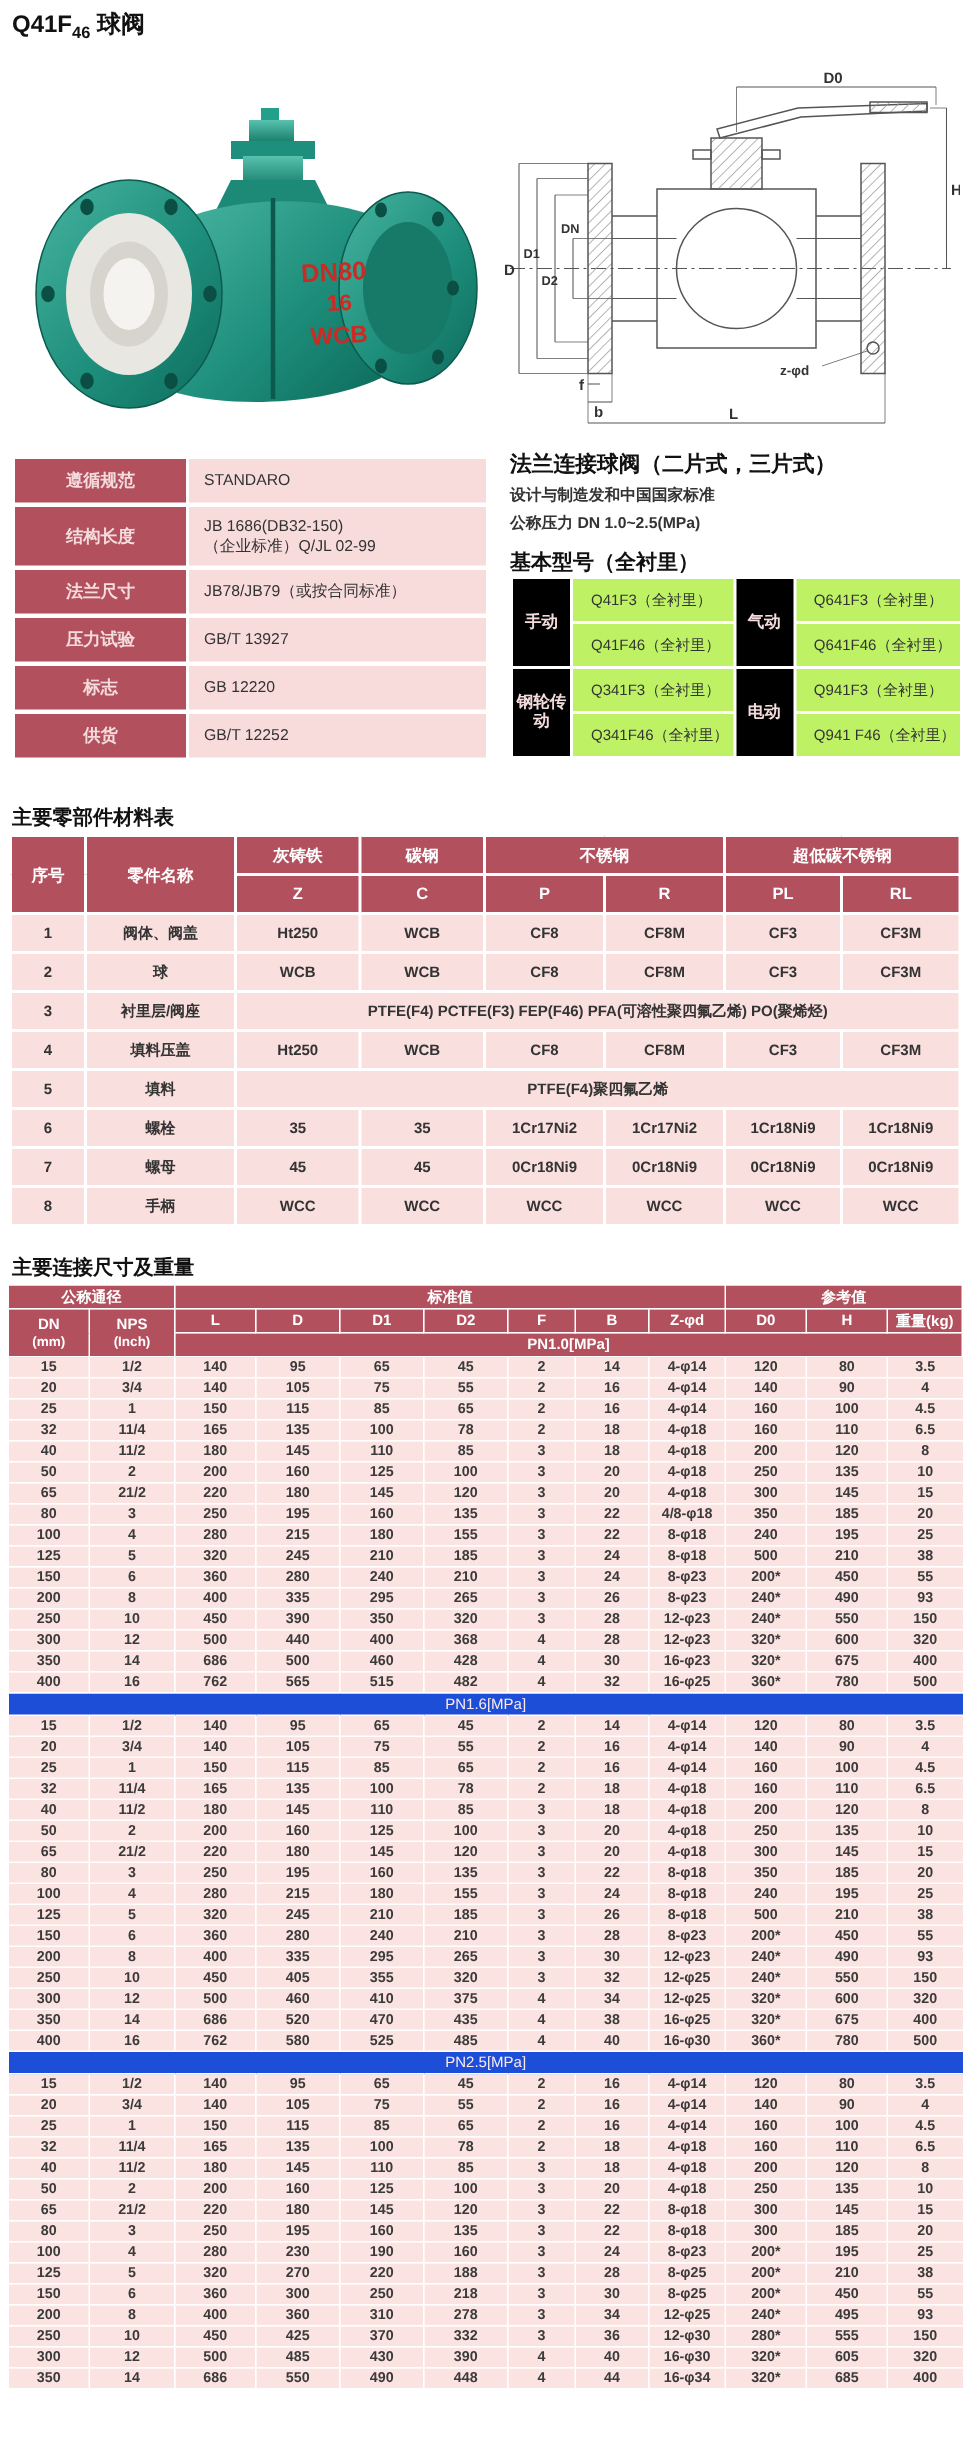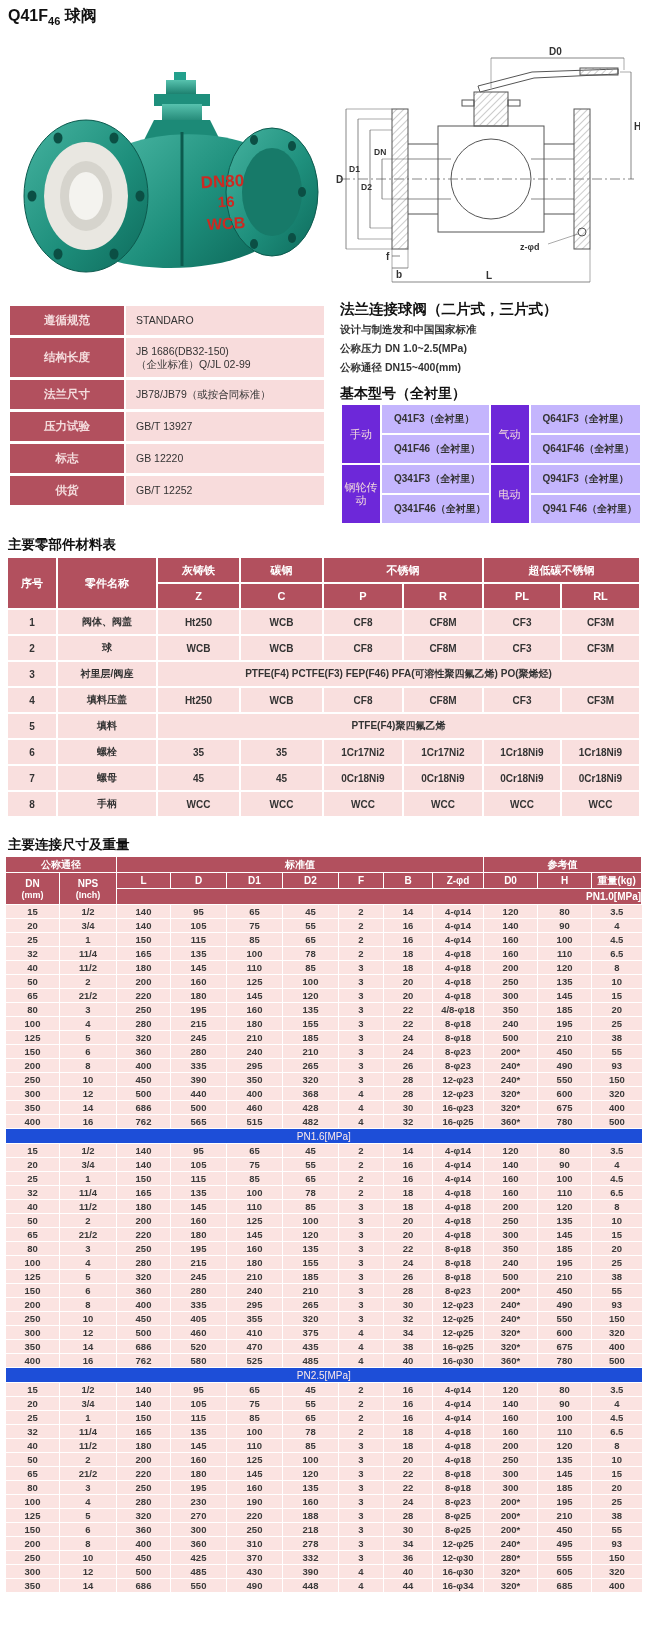"公称通径 DN15~400(mm)" div.flange-line { html: <div>公称通径 DN15~400(mm)</div> -> none }
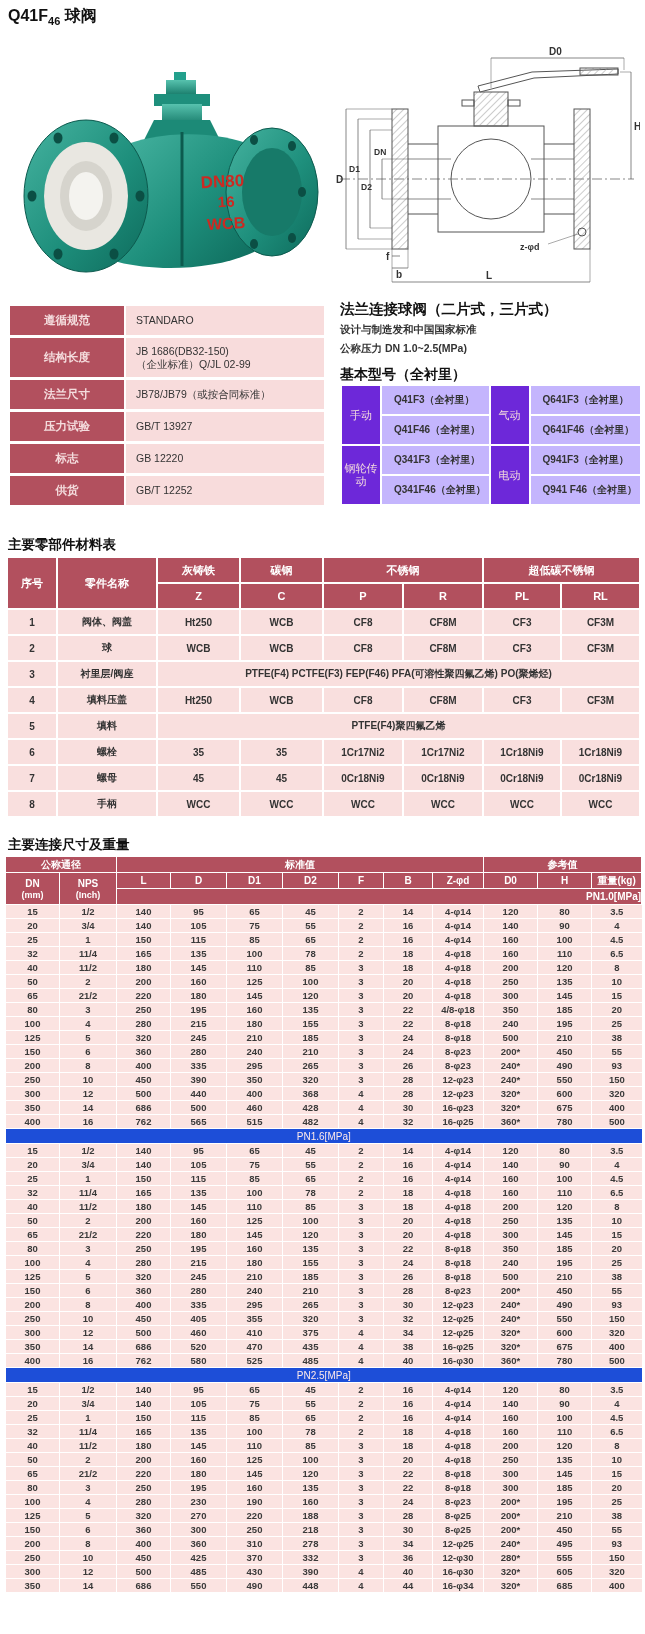"Q41F3（全衬里）" td.model-name { background: #c4b5fd -> #bef264; font-weight: bold -> normal }
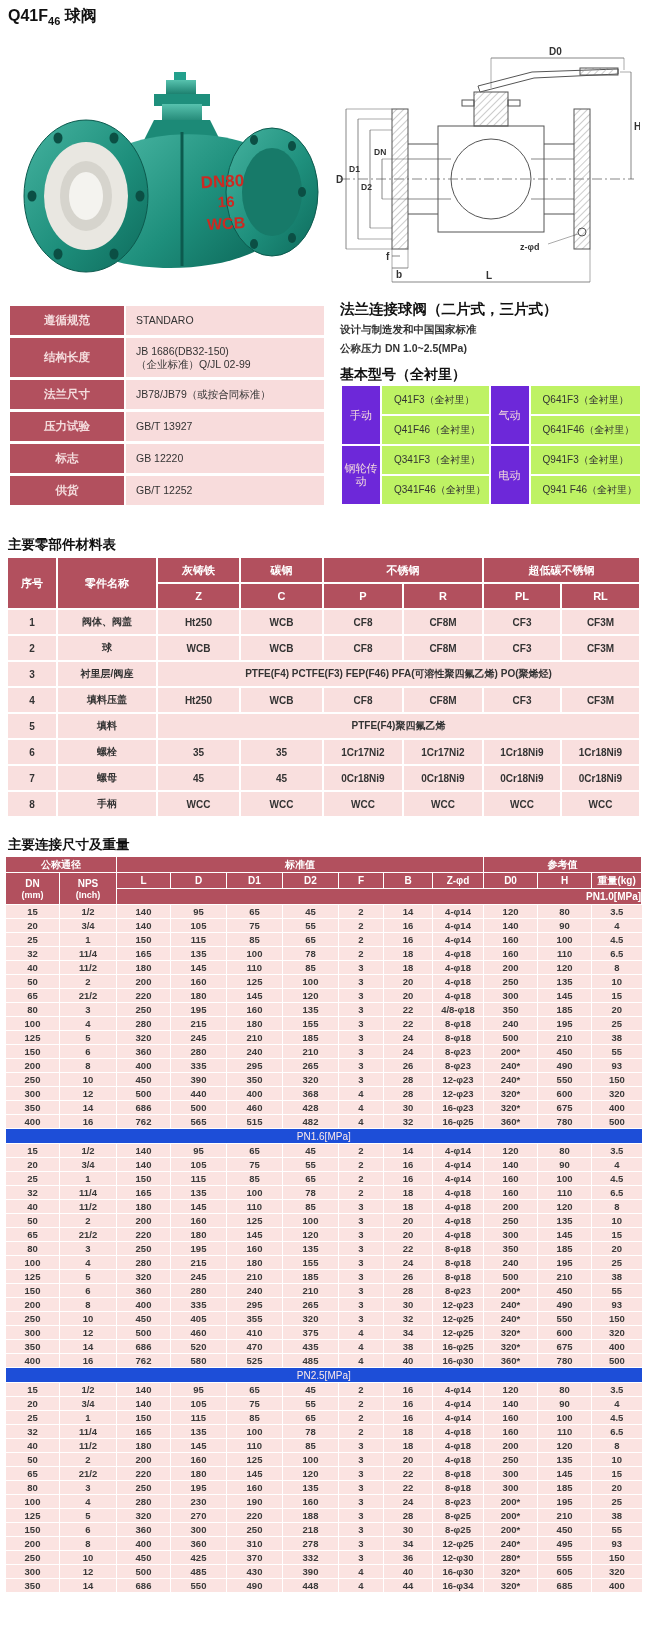"手动" td.model-cat { background: #6d28d9 -> #000000; font-weight: normal -> bold }
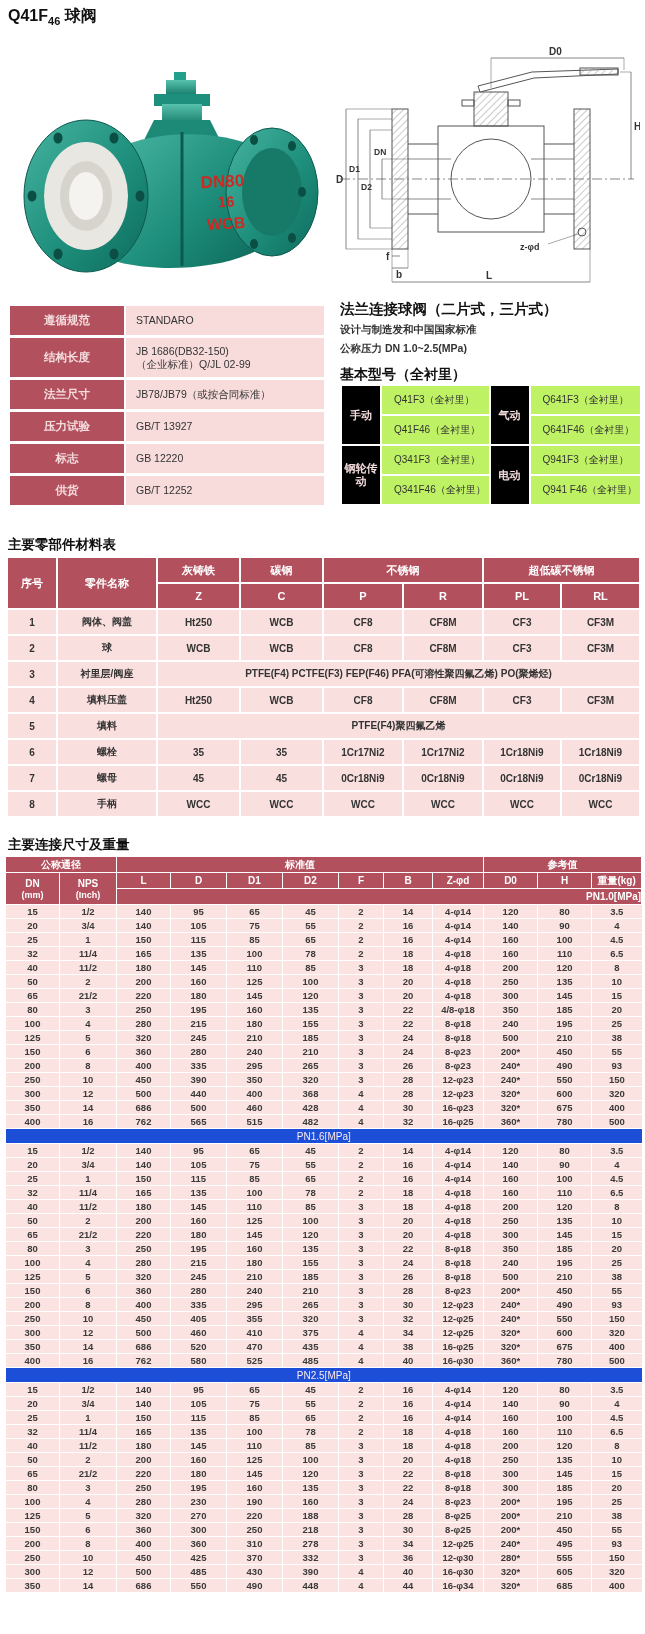"PN1.0[MPa]" table.dims th.band { text-align: right -> none }
